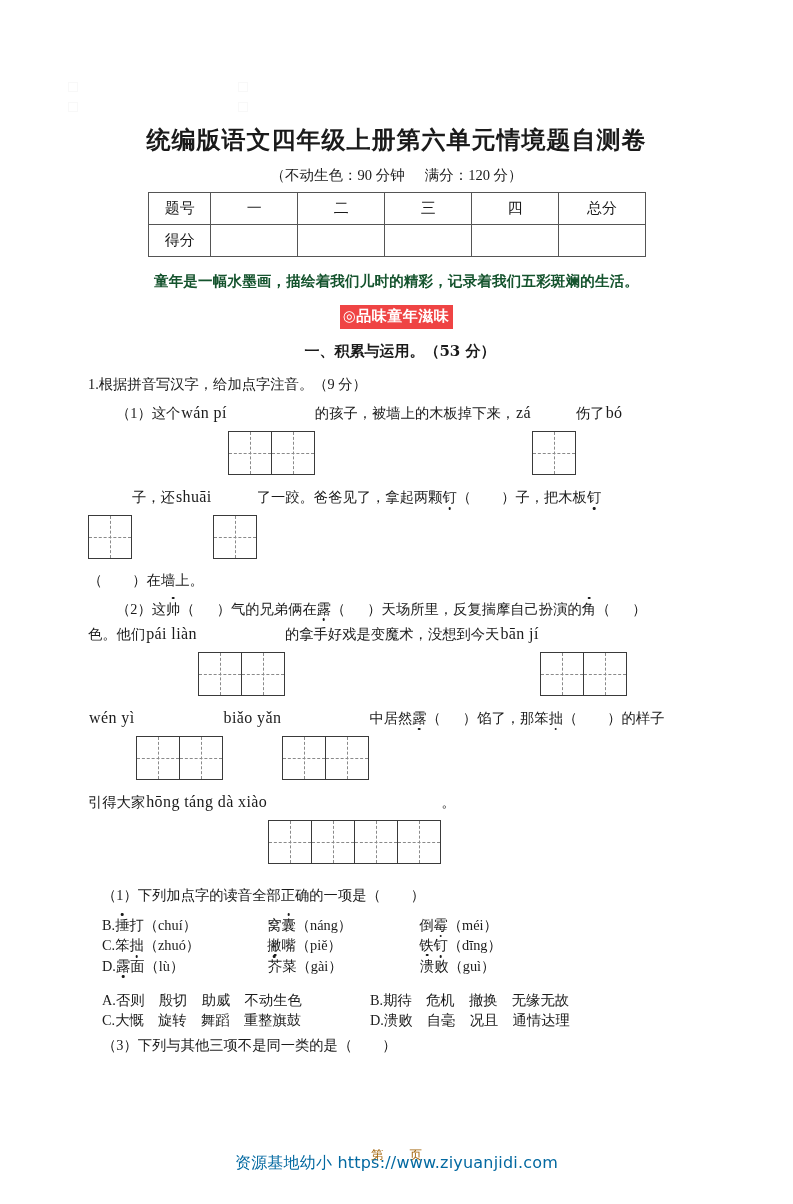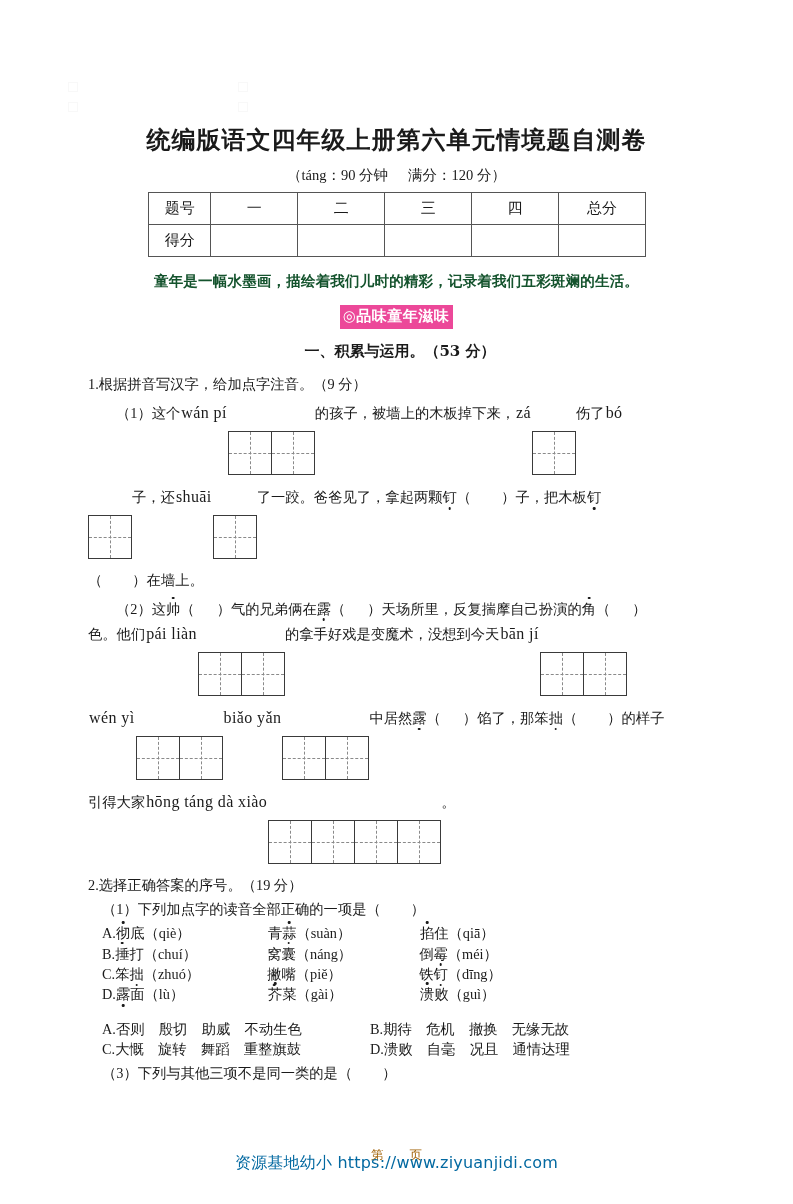"（táng：" span { text: táng -> 不动生色 }
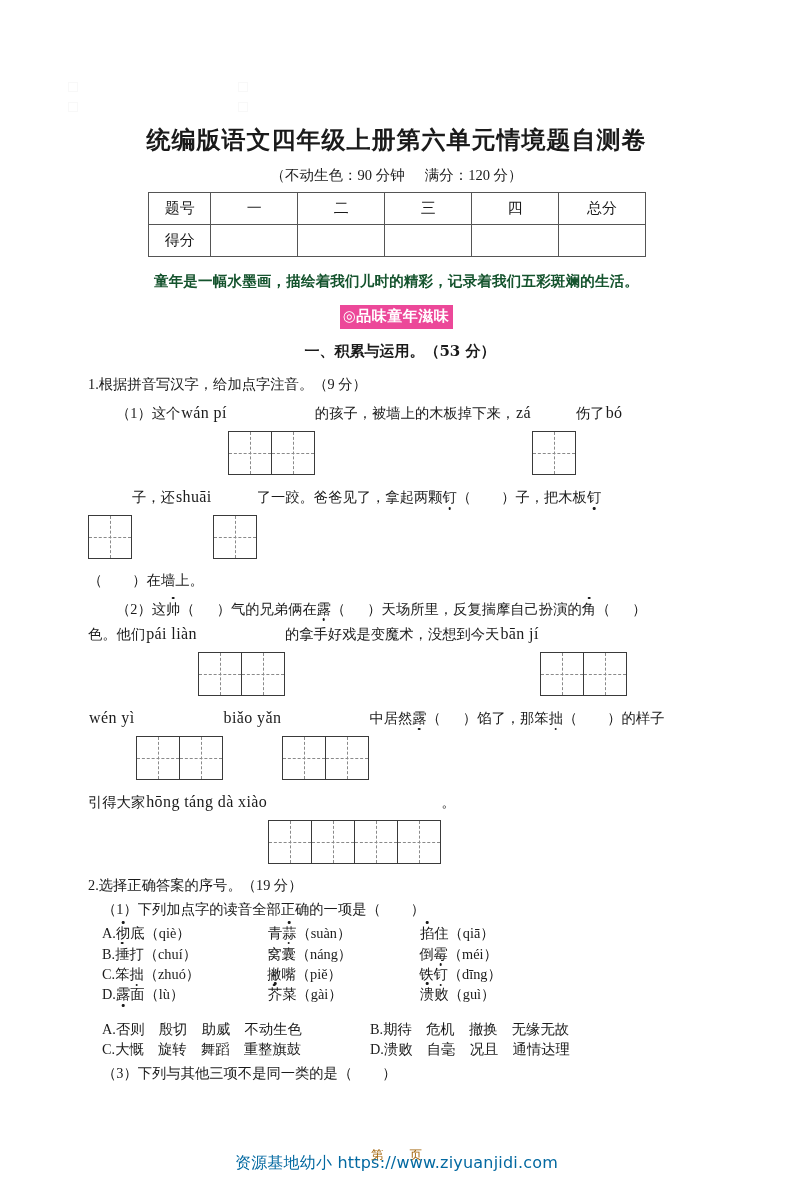"◎品味童年滋味" .green-head span { background: #ec4899 -> #ef4444 }
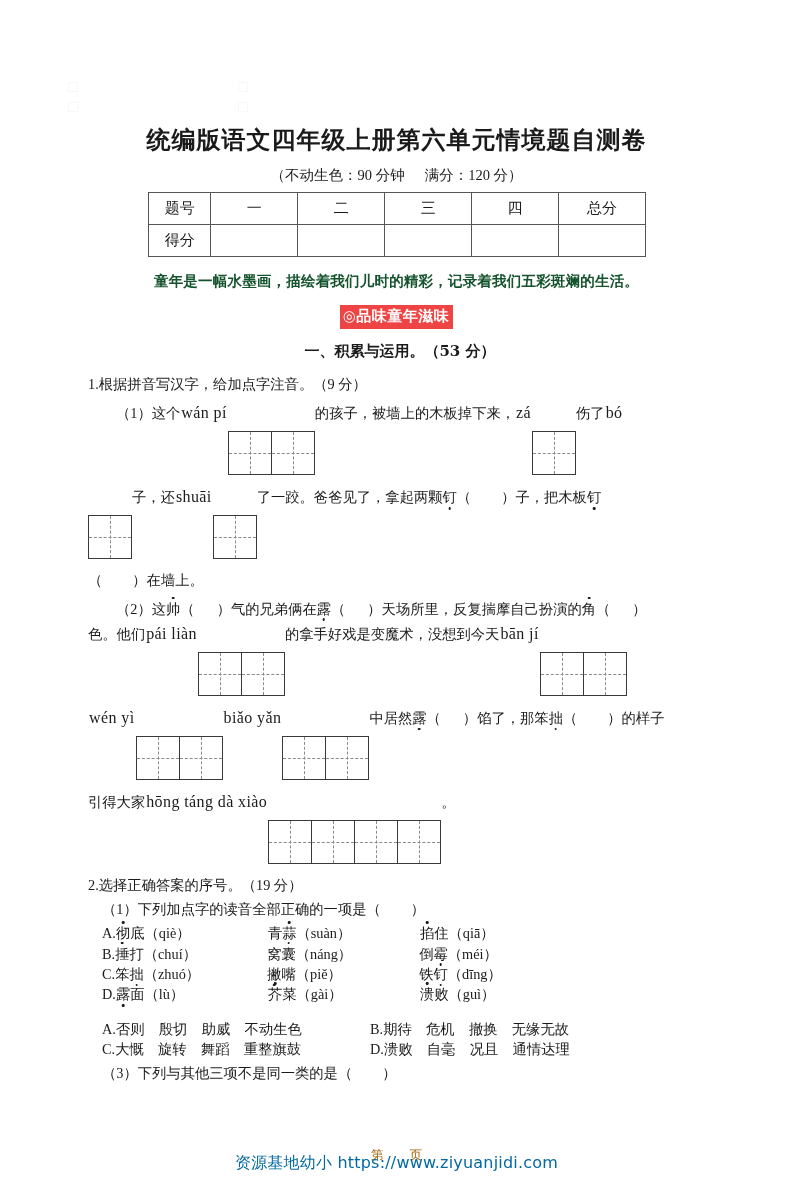"2.选择正确答案的序号。（19 分）" div.row { html: <div> <span>2.</span><span>选择正确答案的序号。（19 分）</span> </div> -> none }
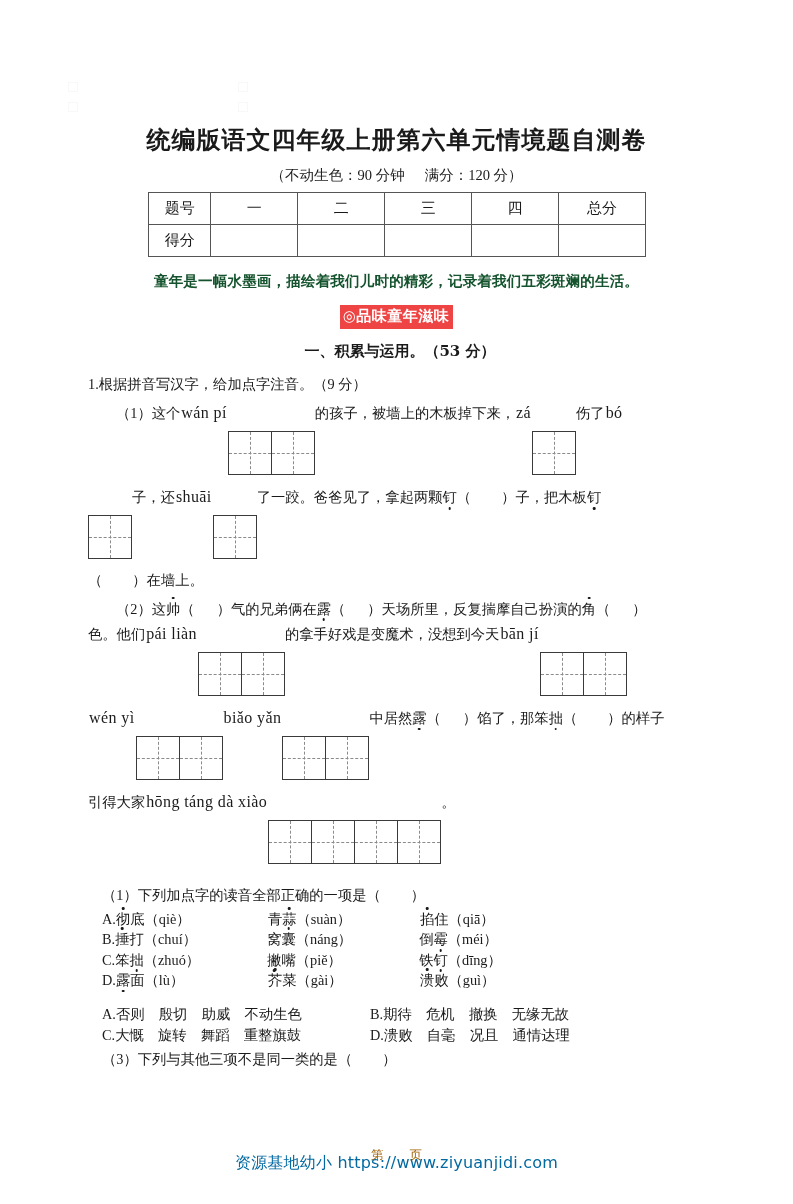"A.彻底（qiè） 青蒜（suàn） 掐住（qiā）" div.choice-row { html: <div> <span></span><span>A.</span><span><span>彻</span>底（qiè）</span><span>青<span>蒜</span>（suàn）</span><span><span>掐</span>住（qiā）</span> </div> -> none }
